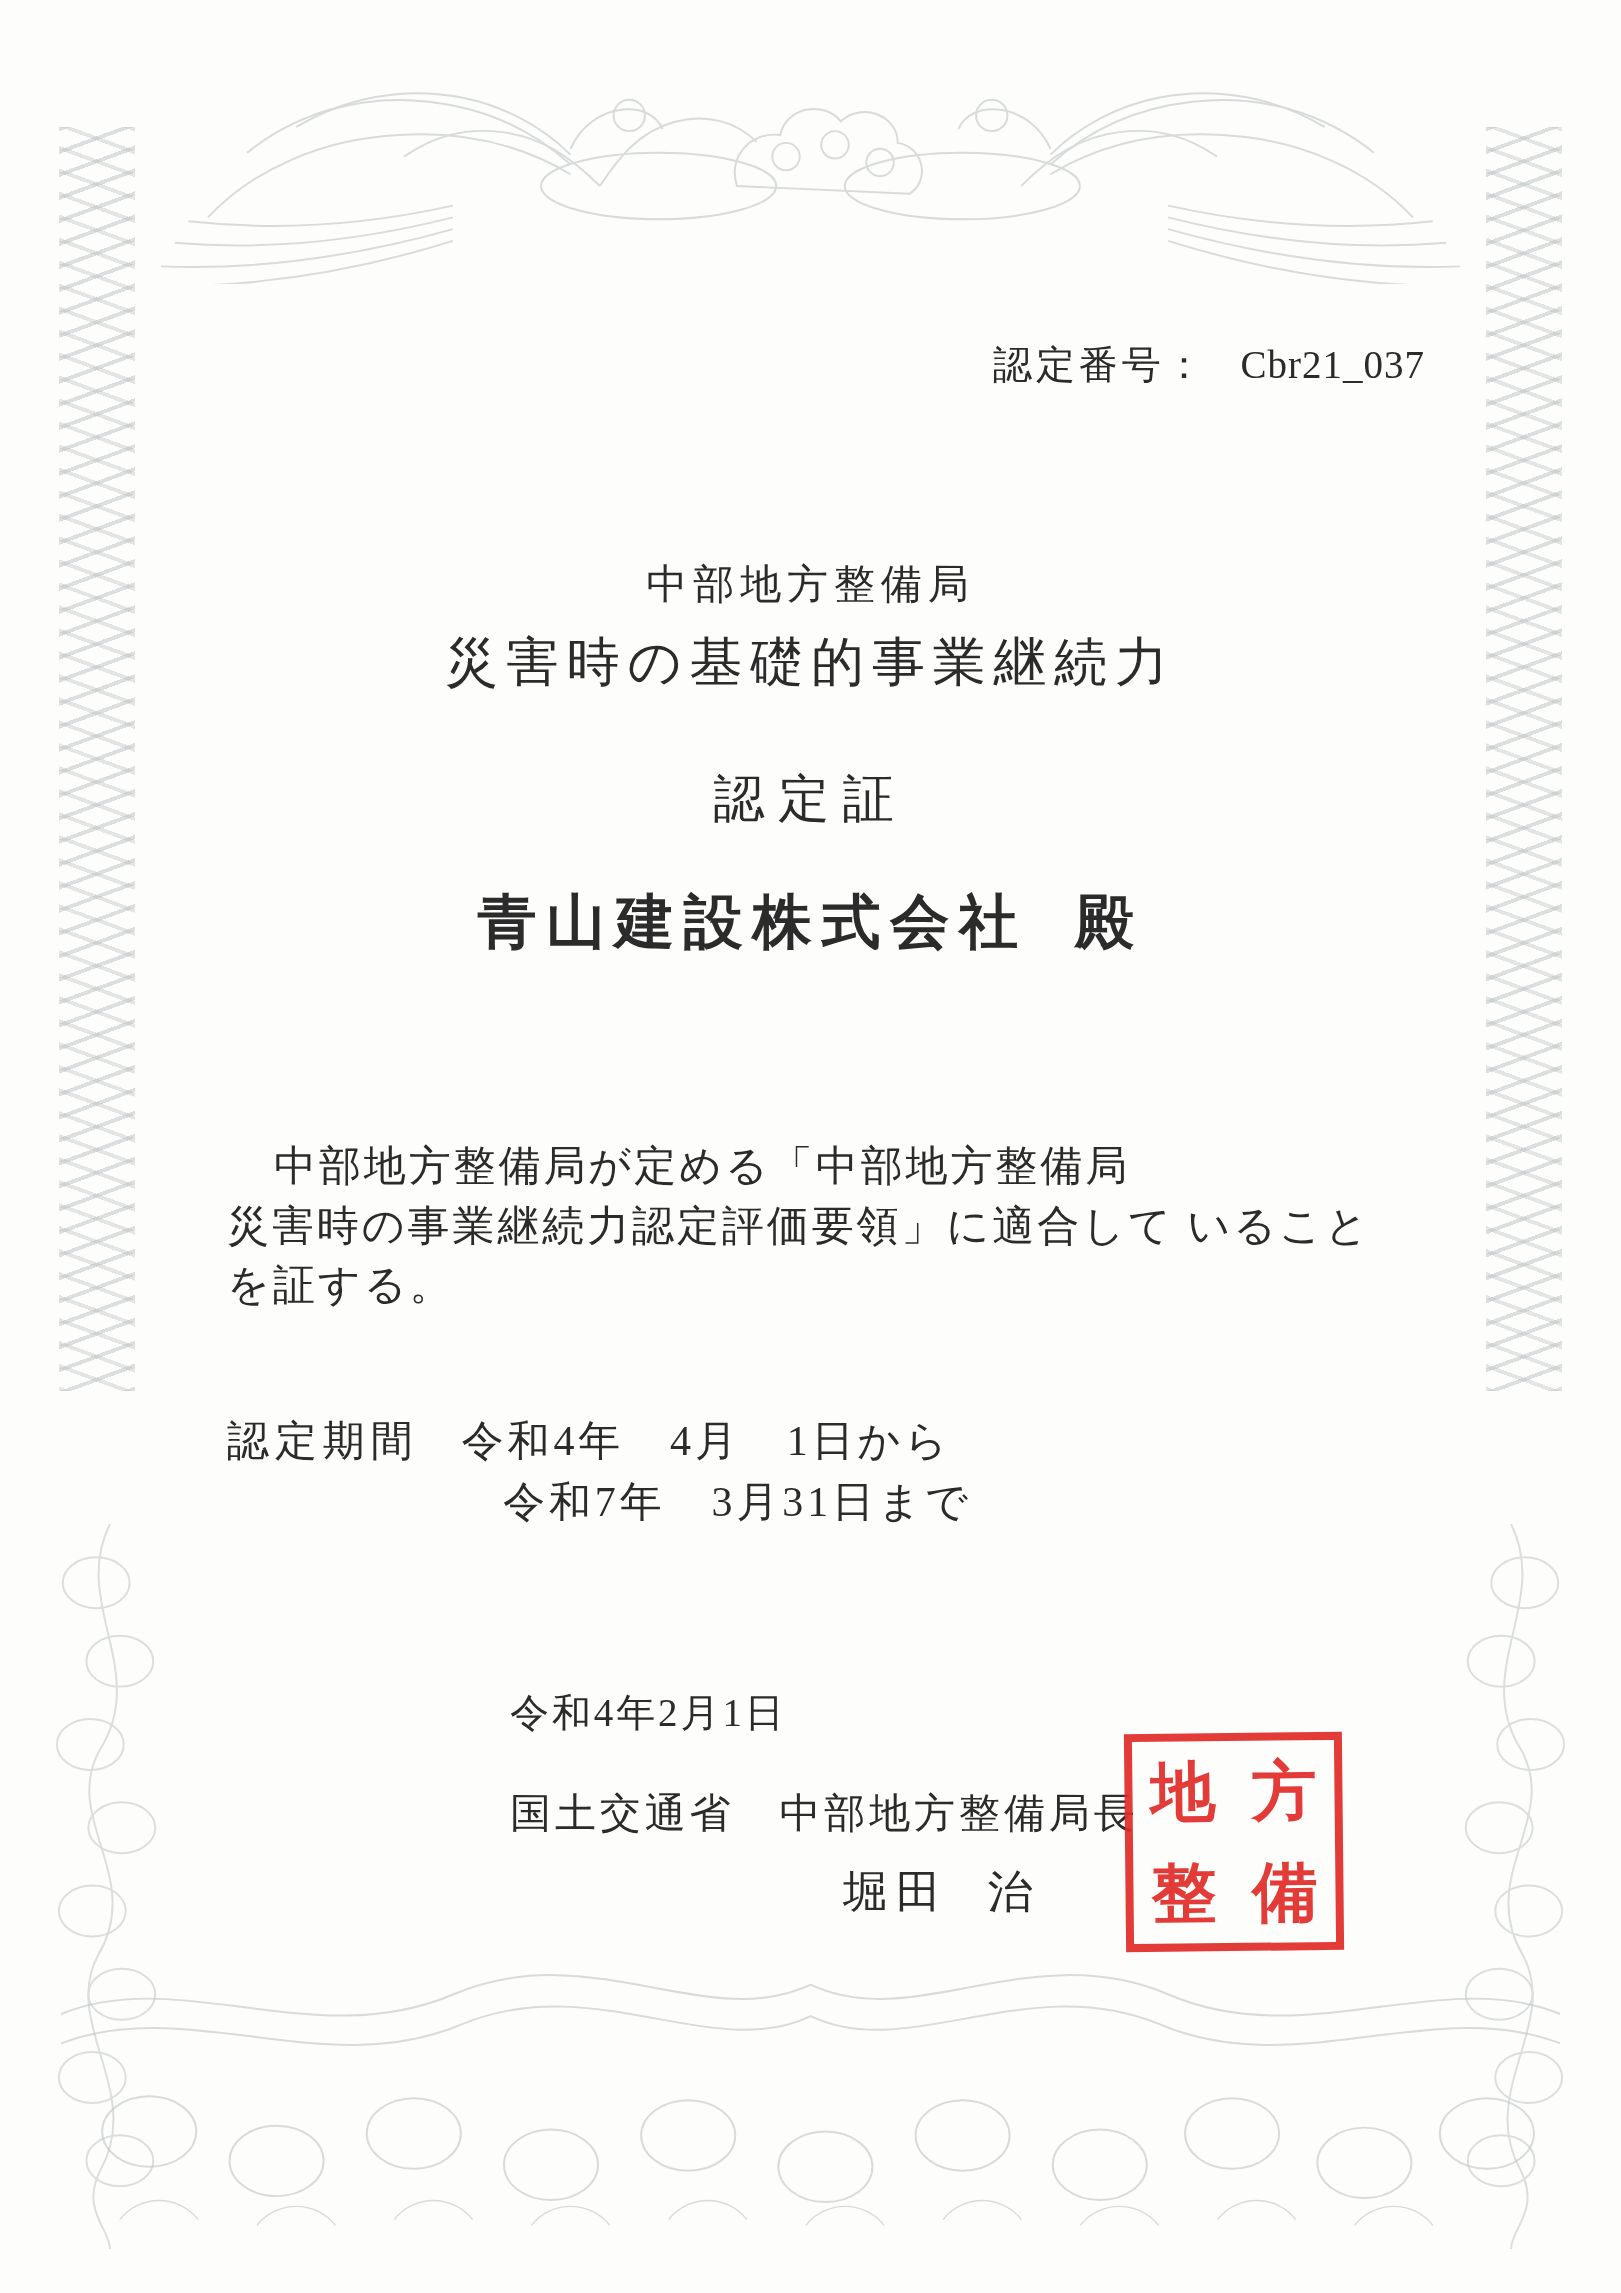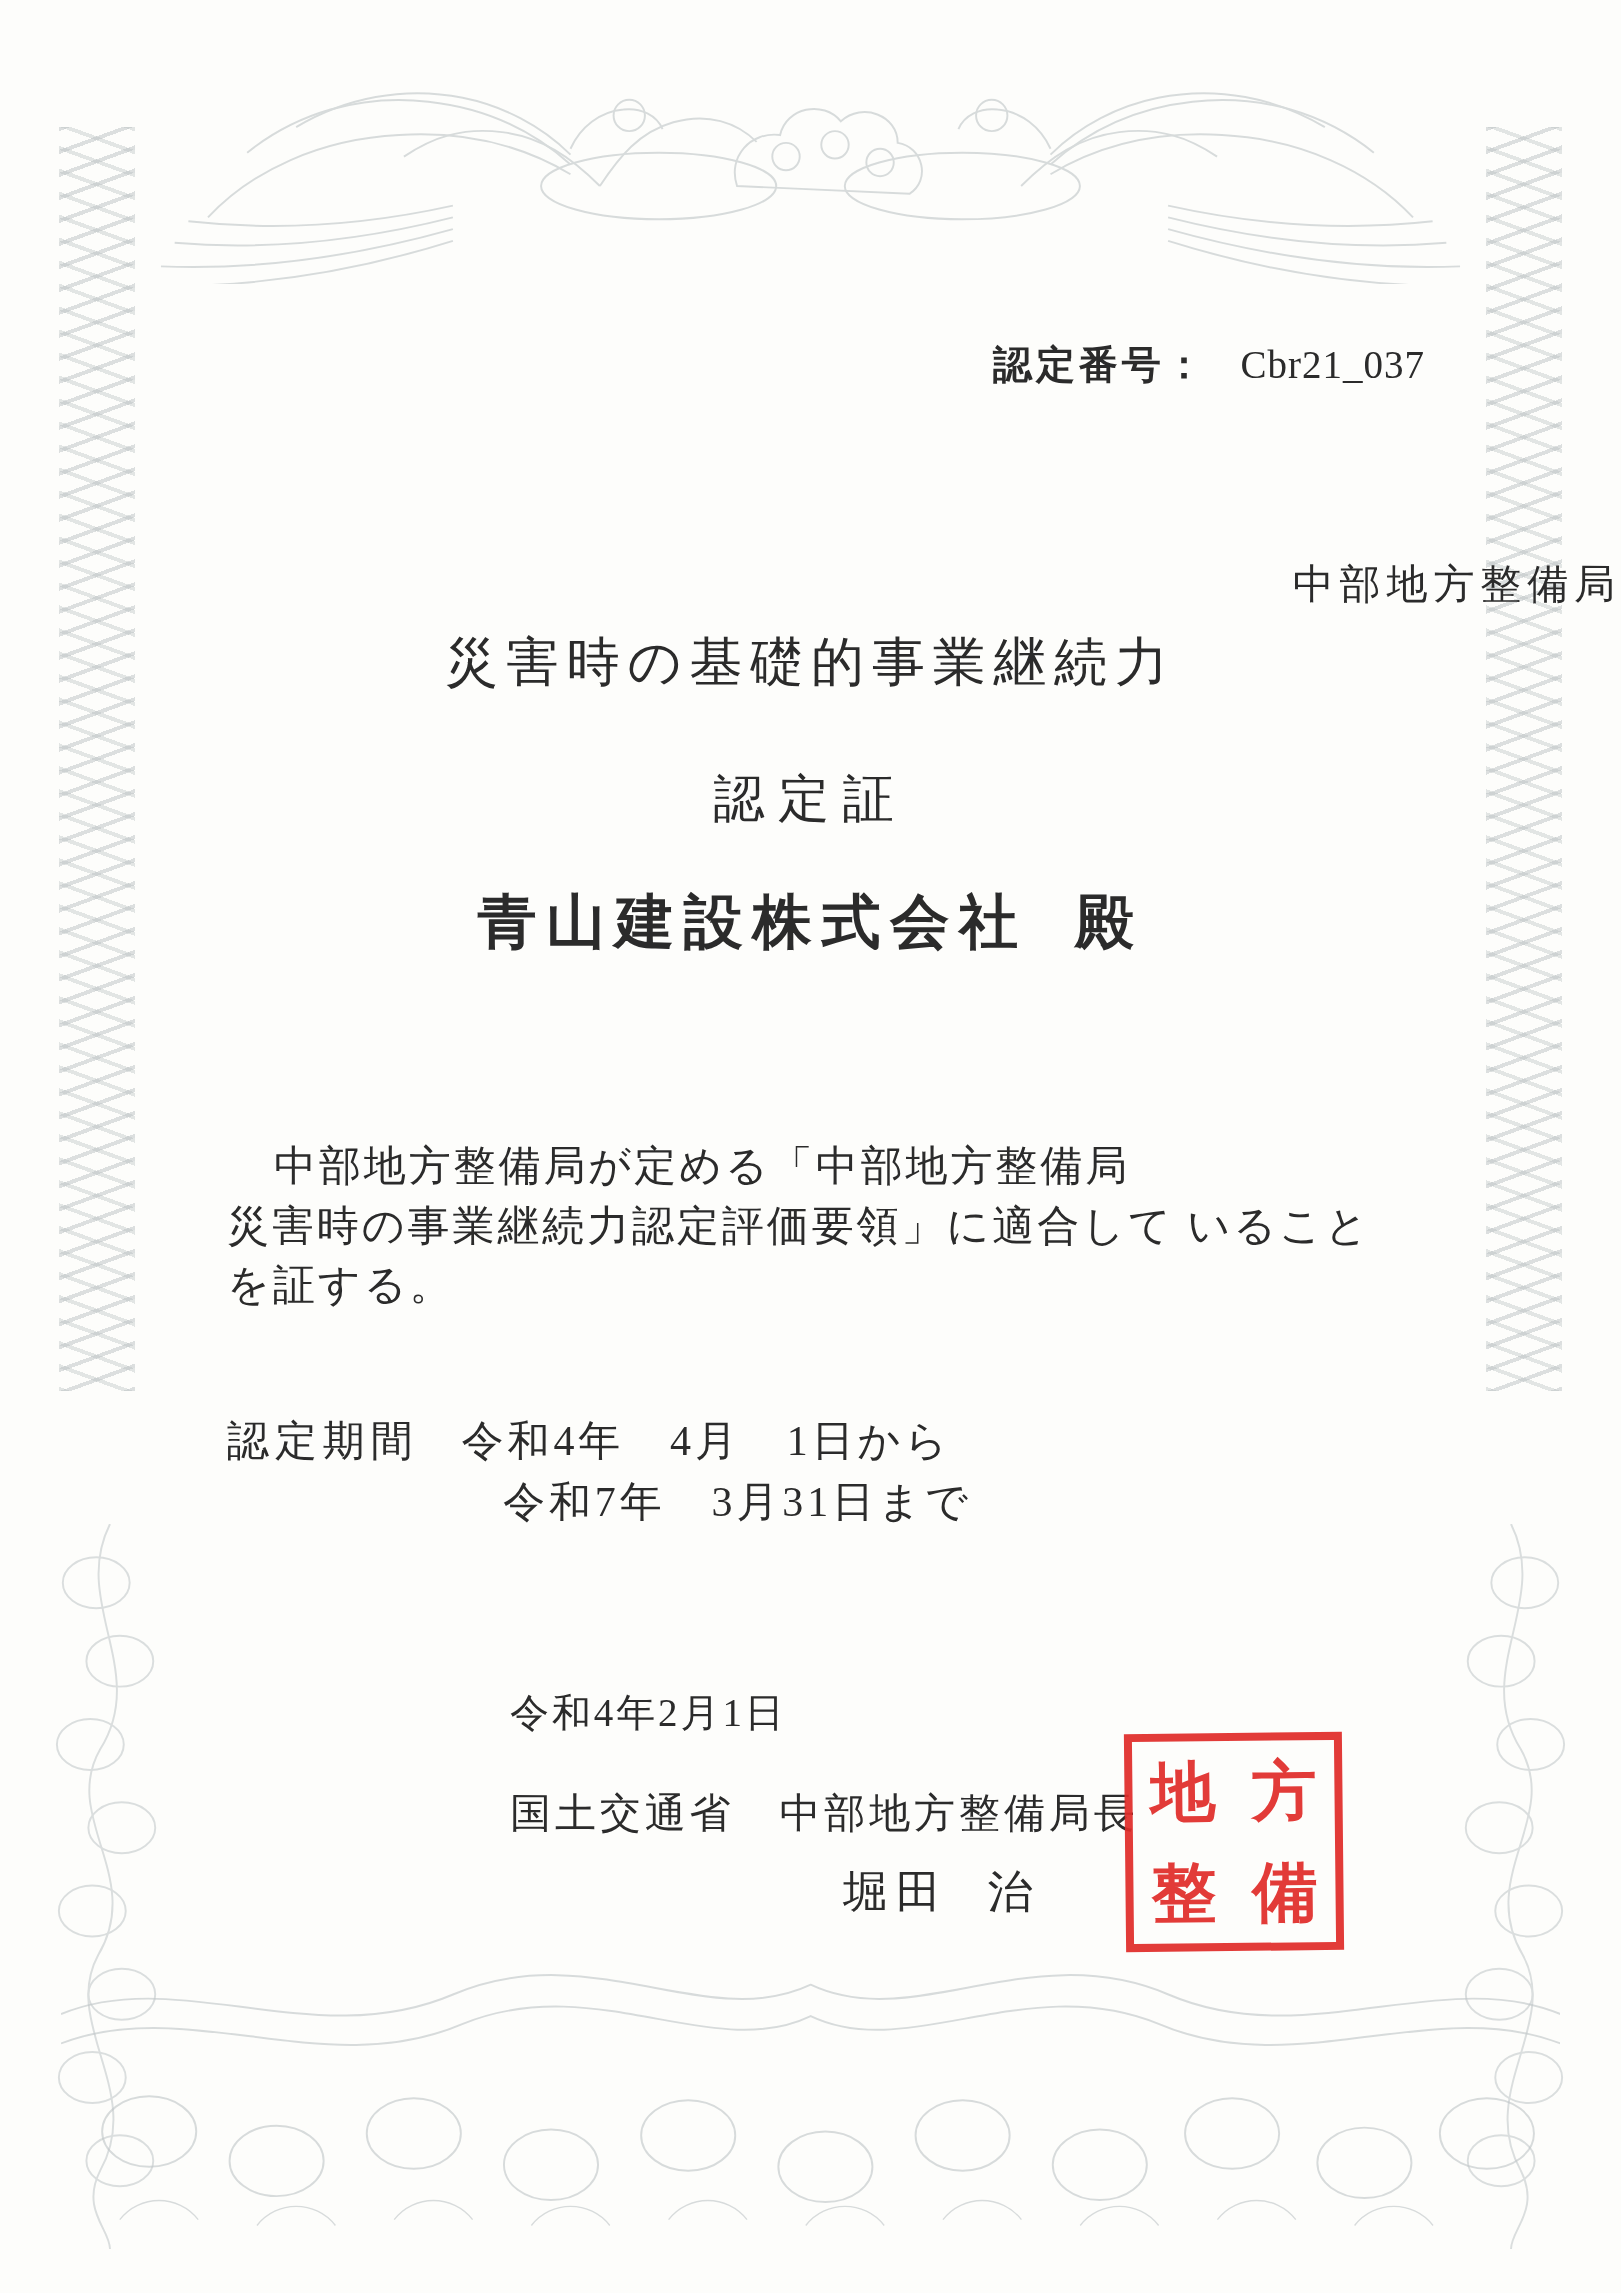"認定番号：" .cert-number .label { font-weight: bold -> none }
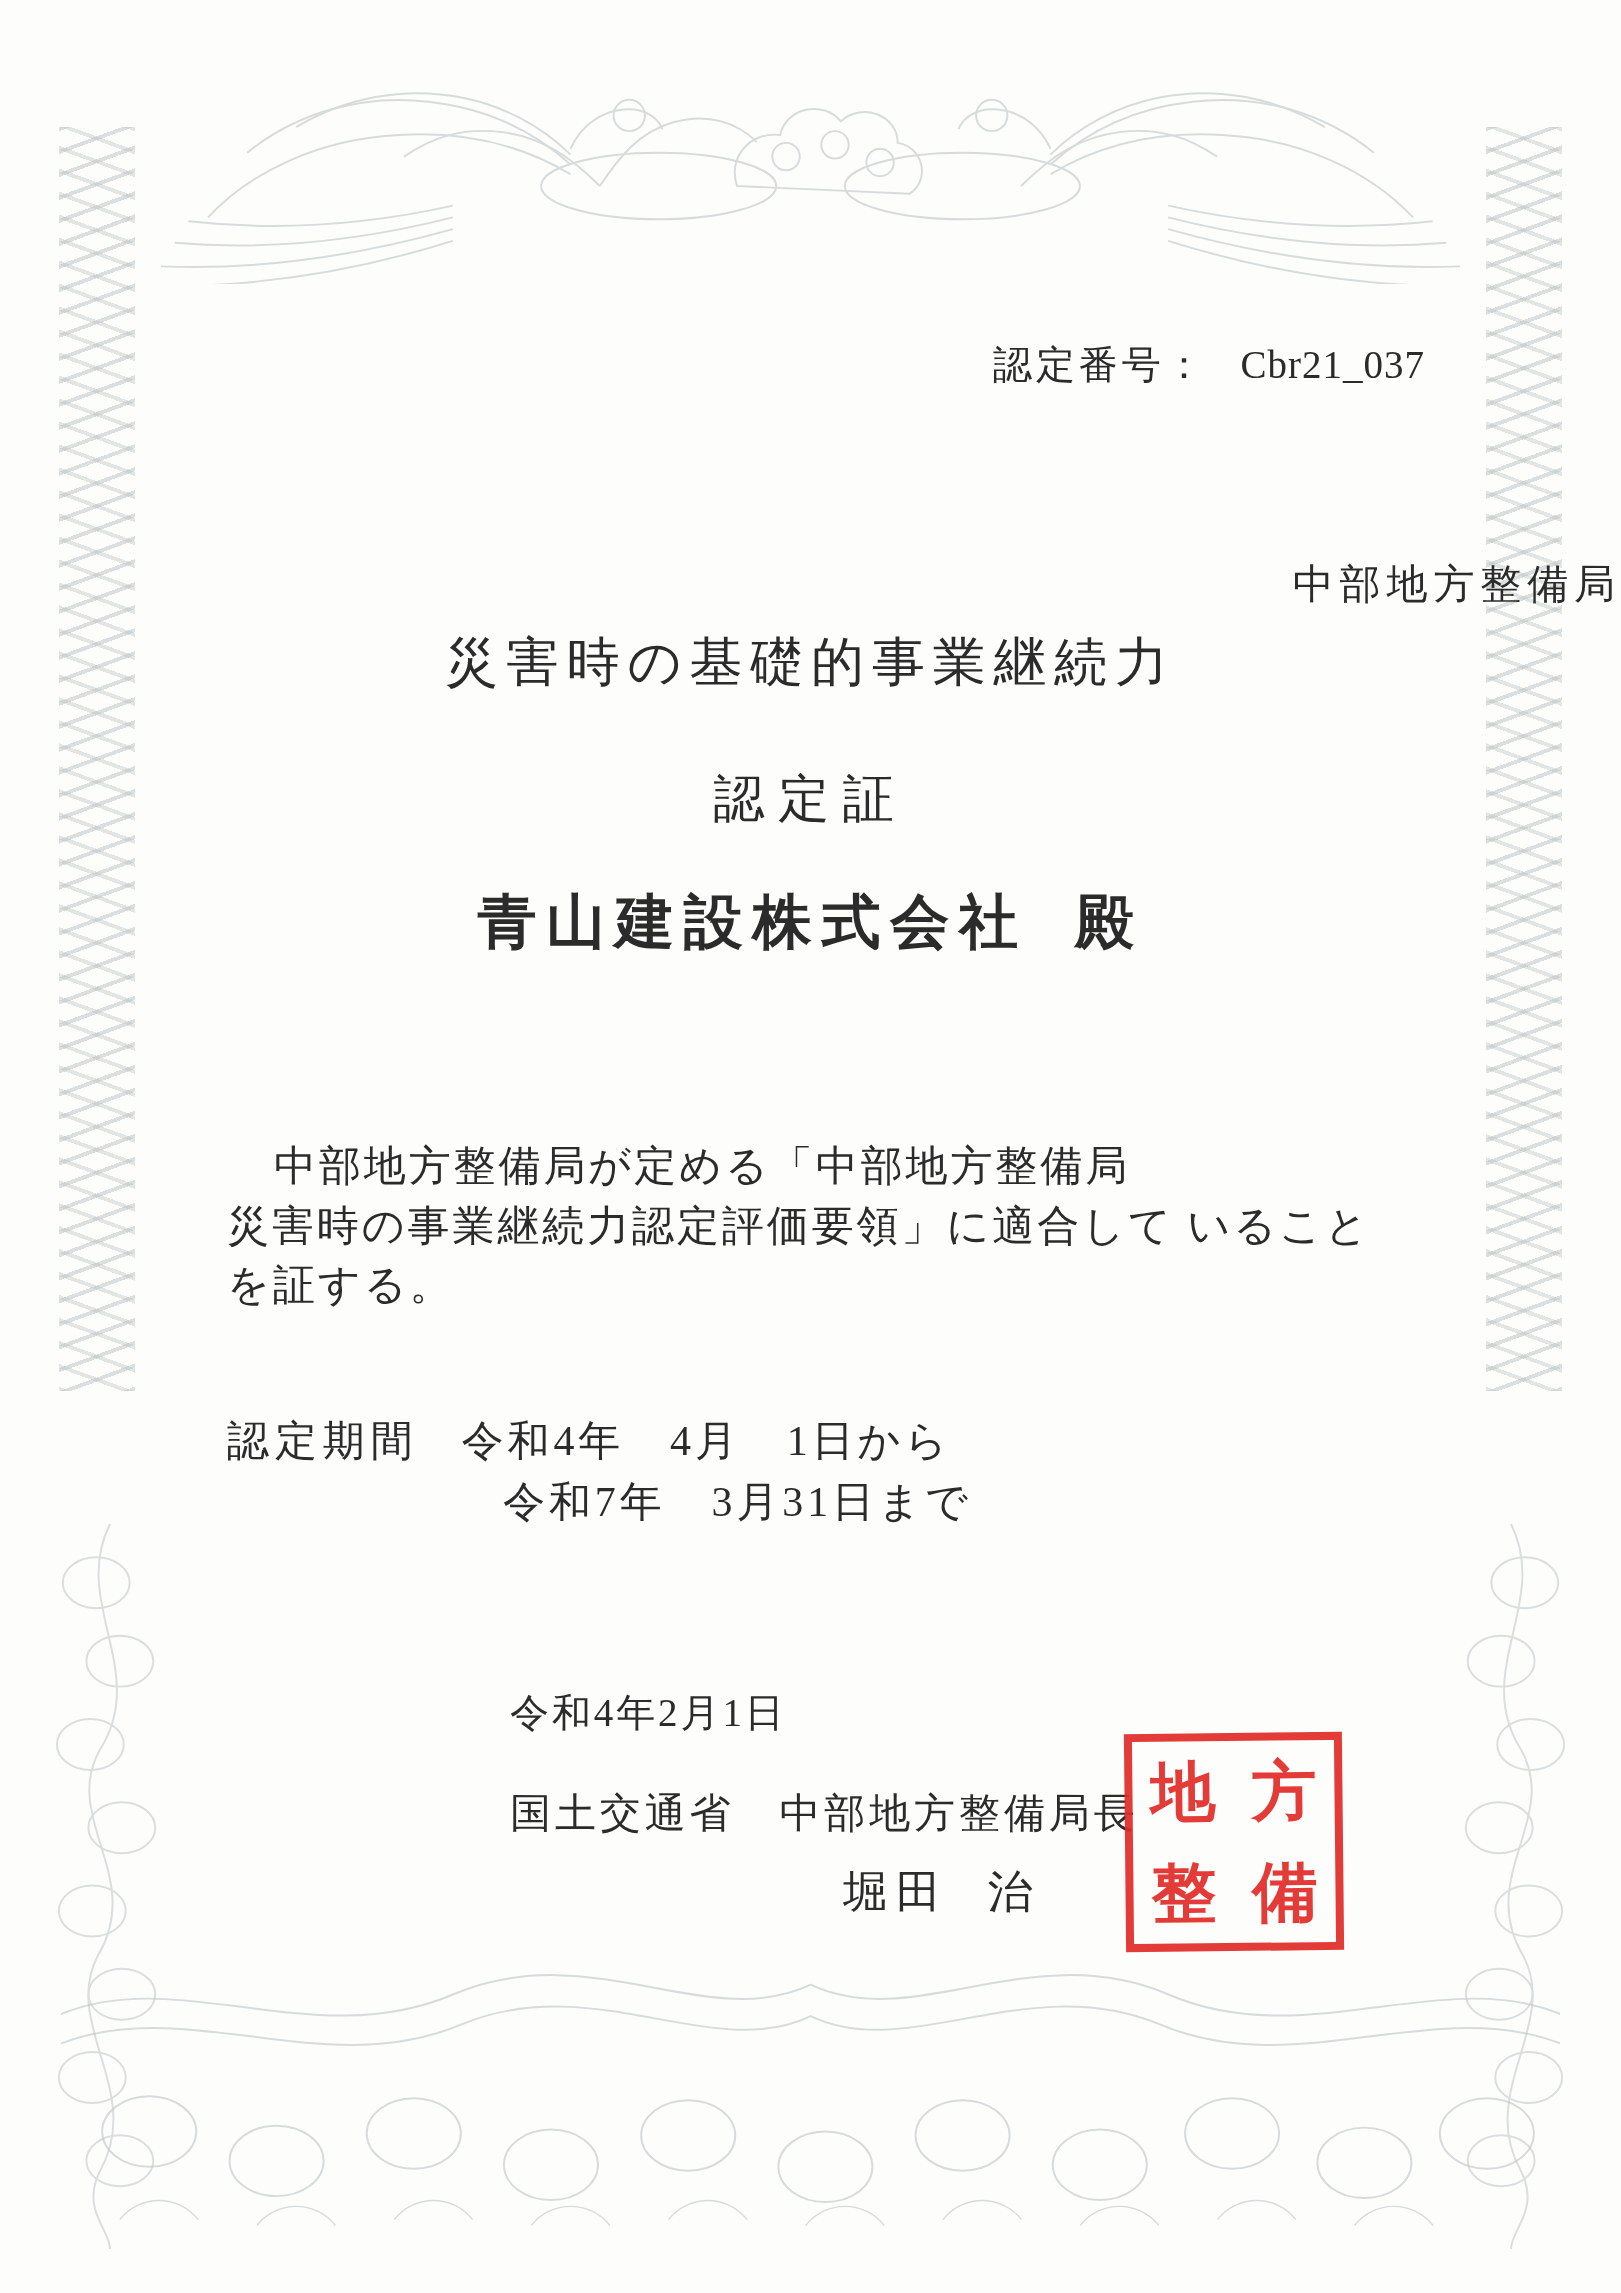"中部地方整備局" .issuer-line { text-align: right -> center }
